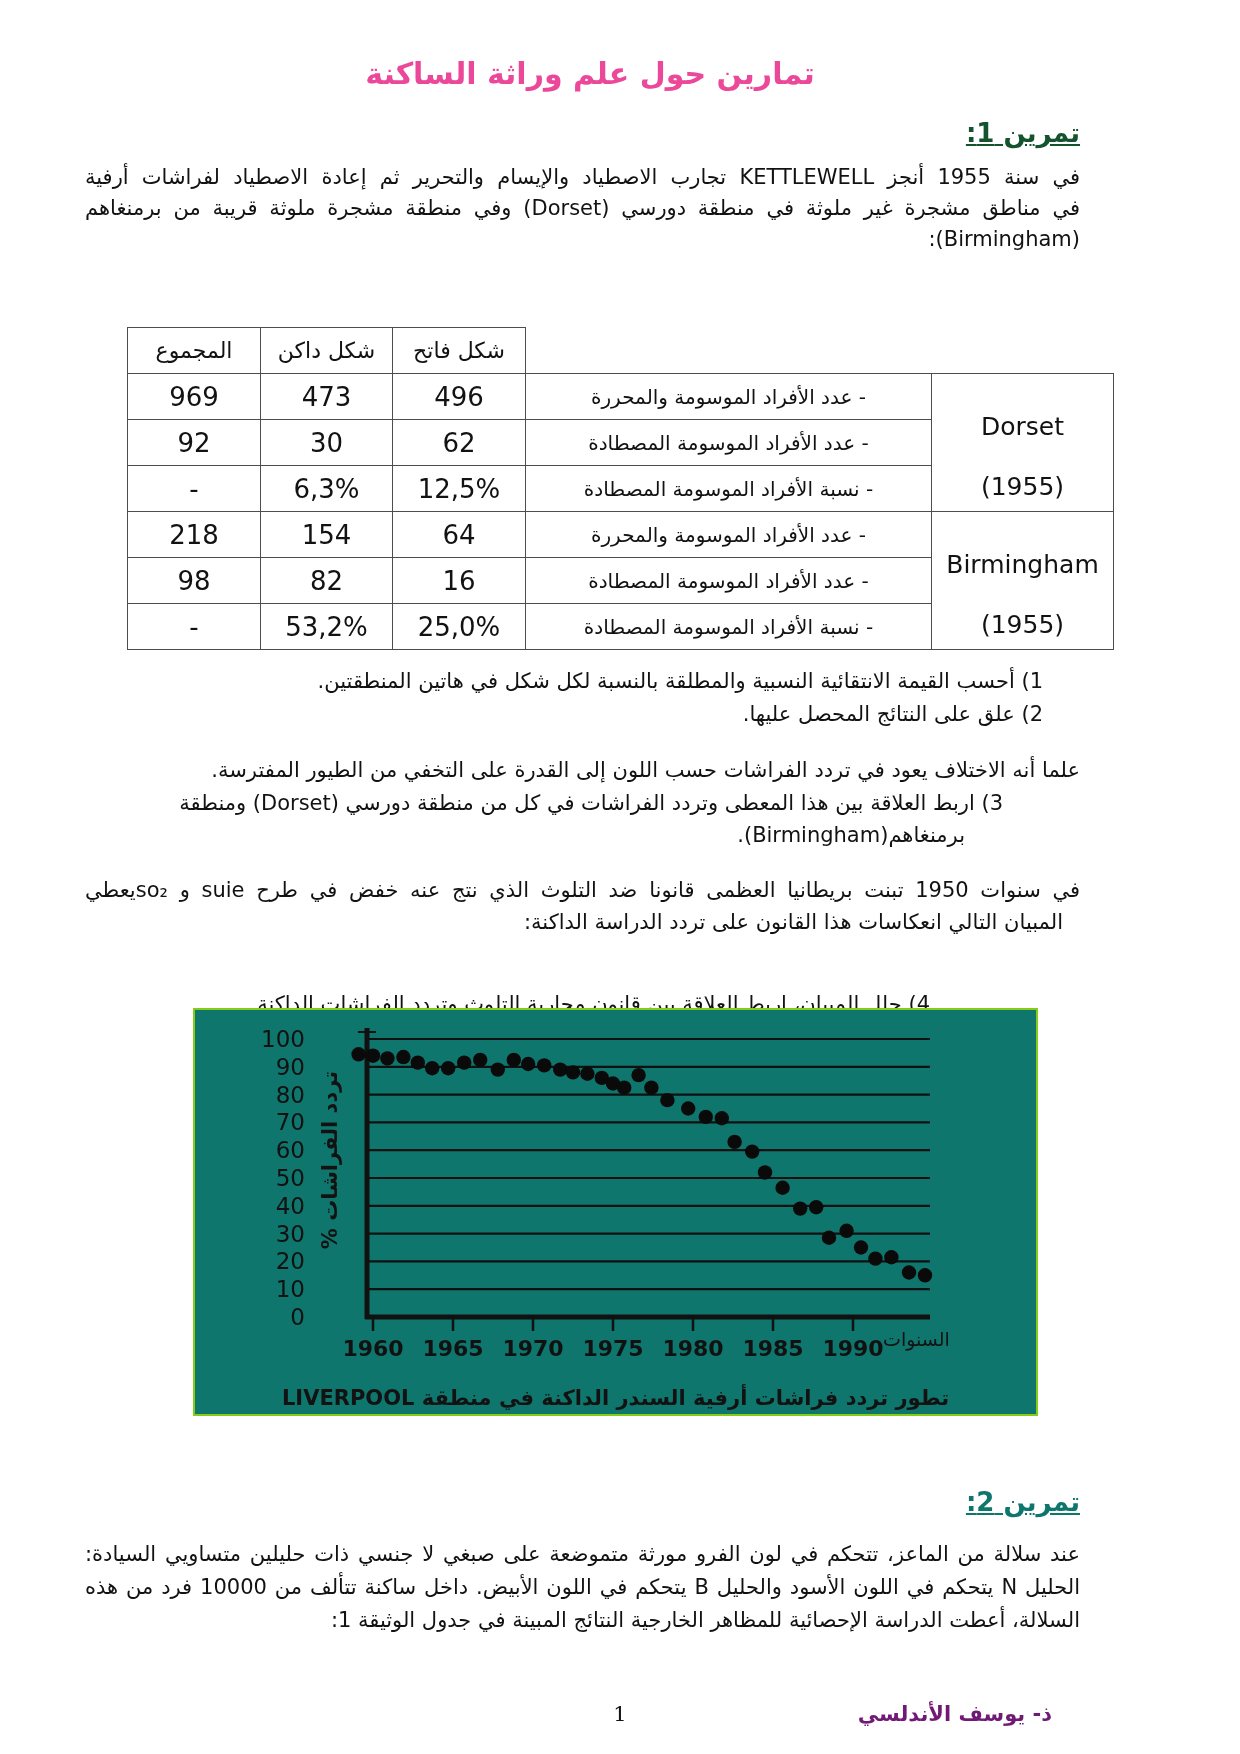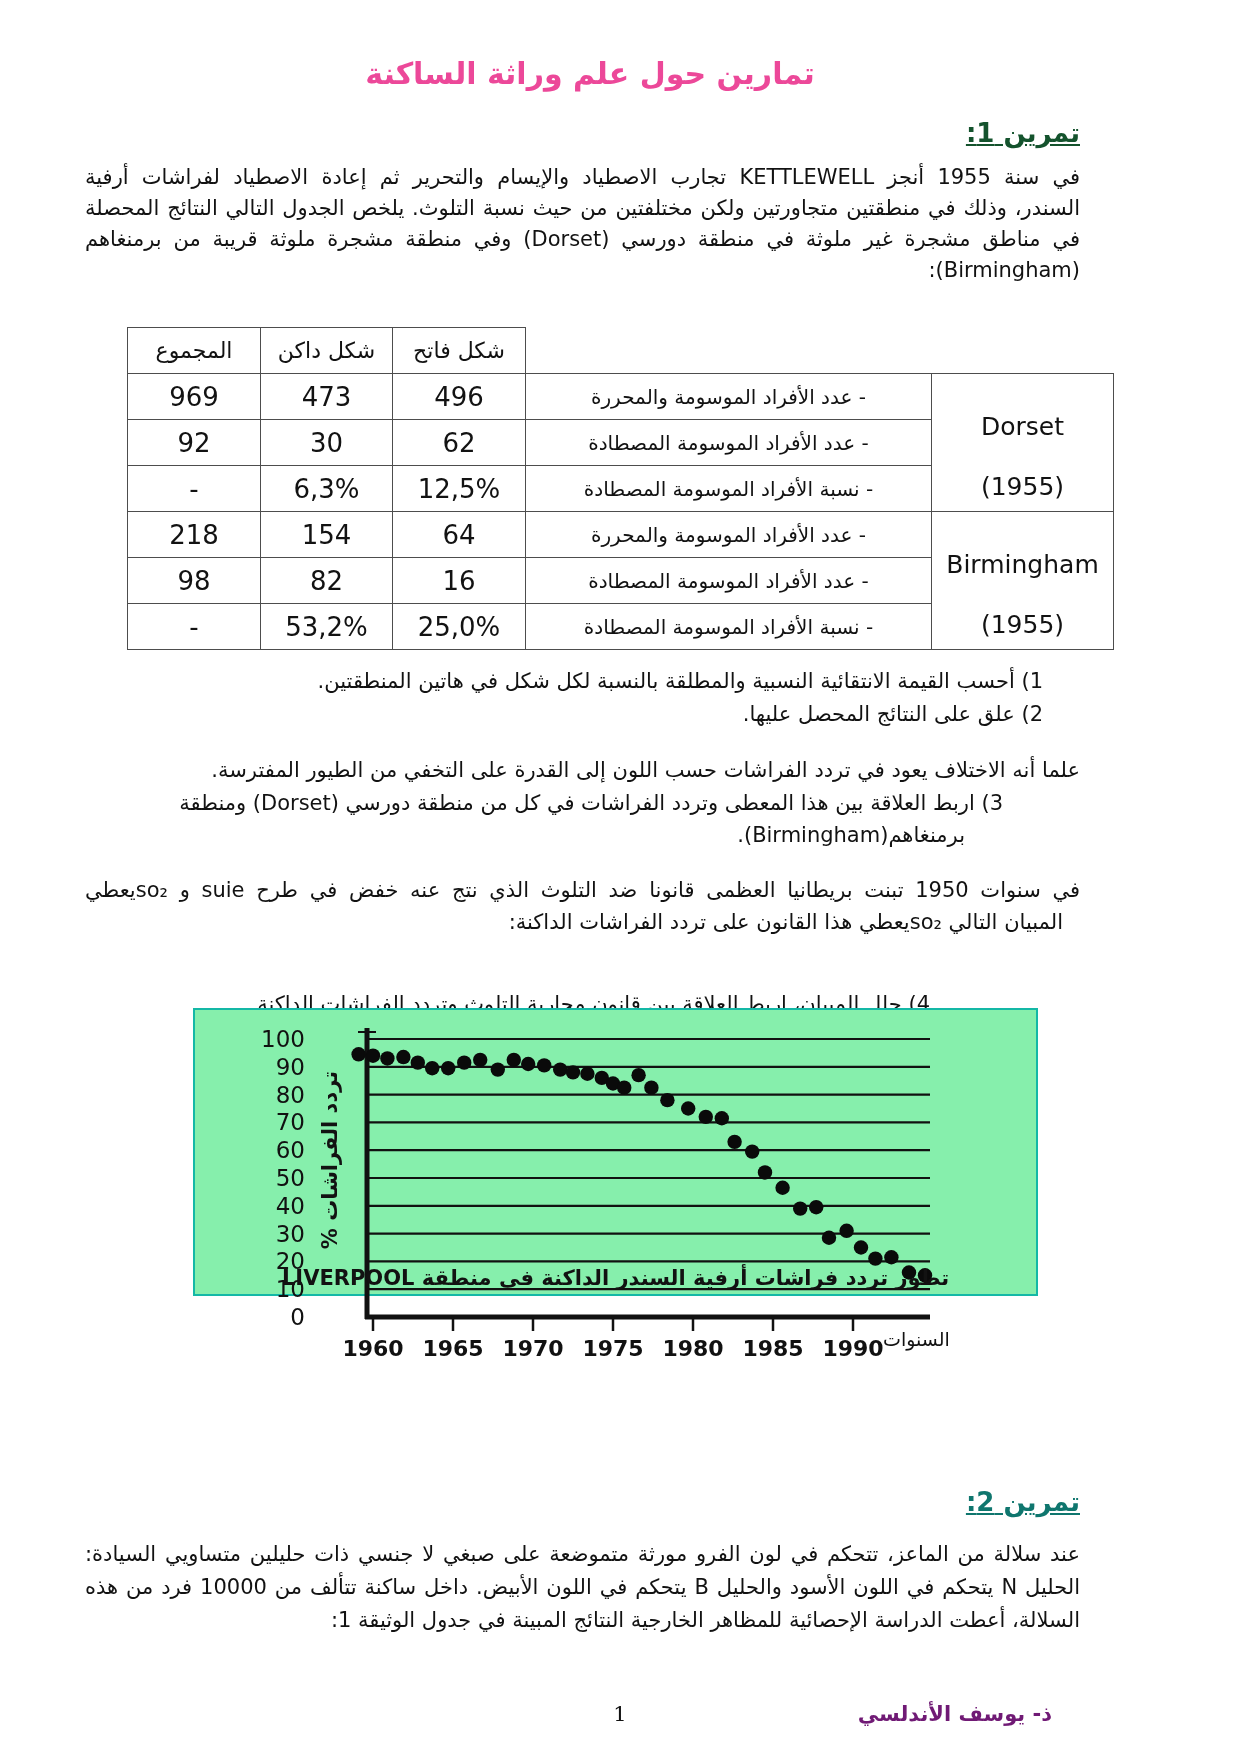"السندر، وذلك في منطقتين متجاورتين" div.line { html: <div>السندر، وذلك في منطقتين متجاورتين ولكن مختلفتين من حيث نسبة التلوث. يلخص الجدول التالي النتائج المحصلة</div> -> none }
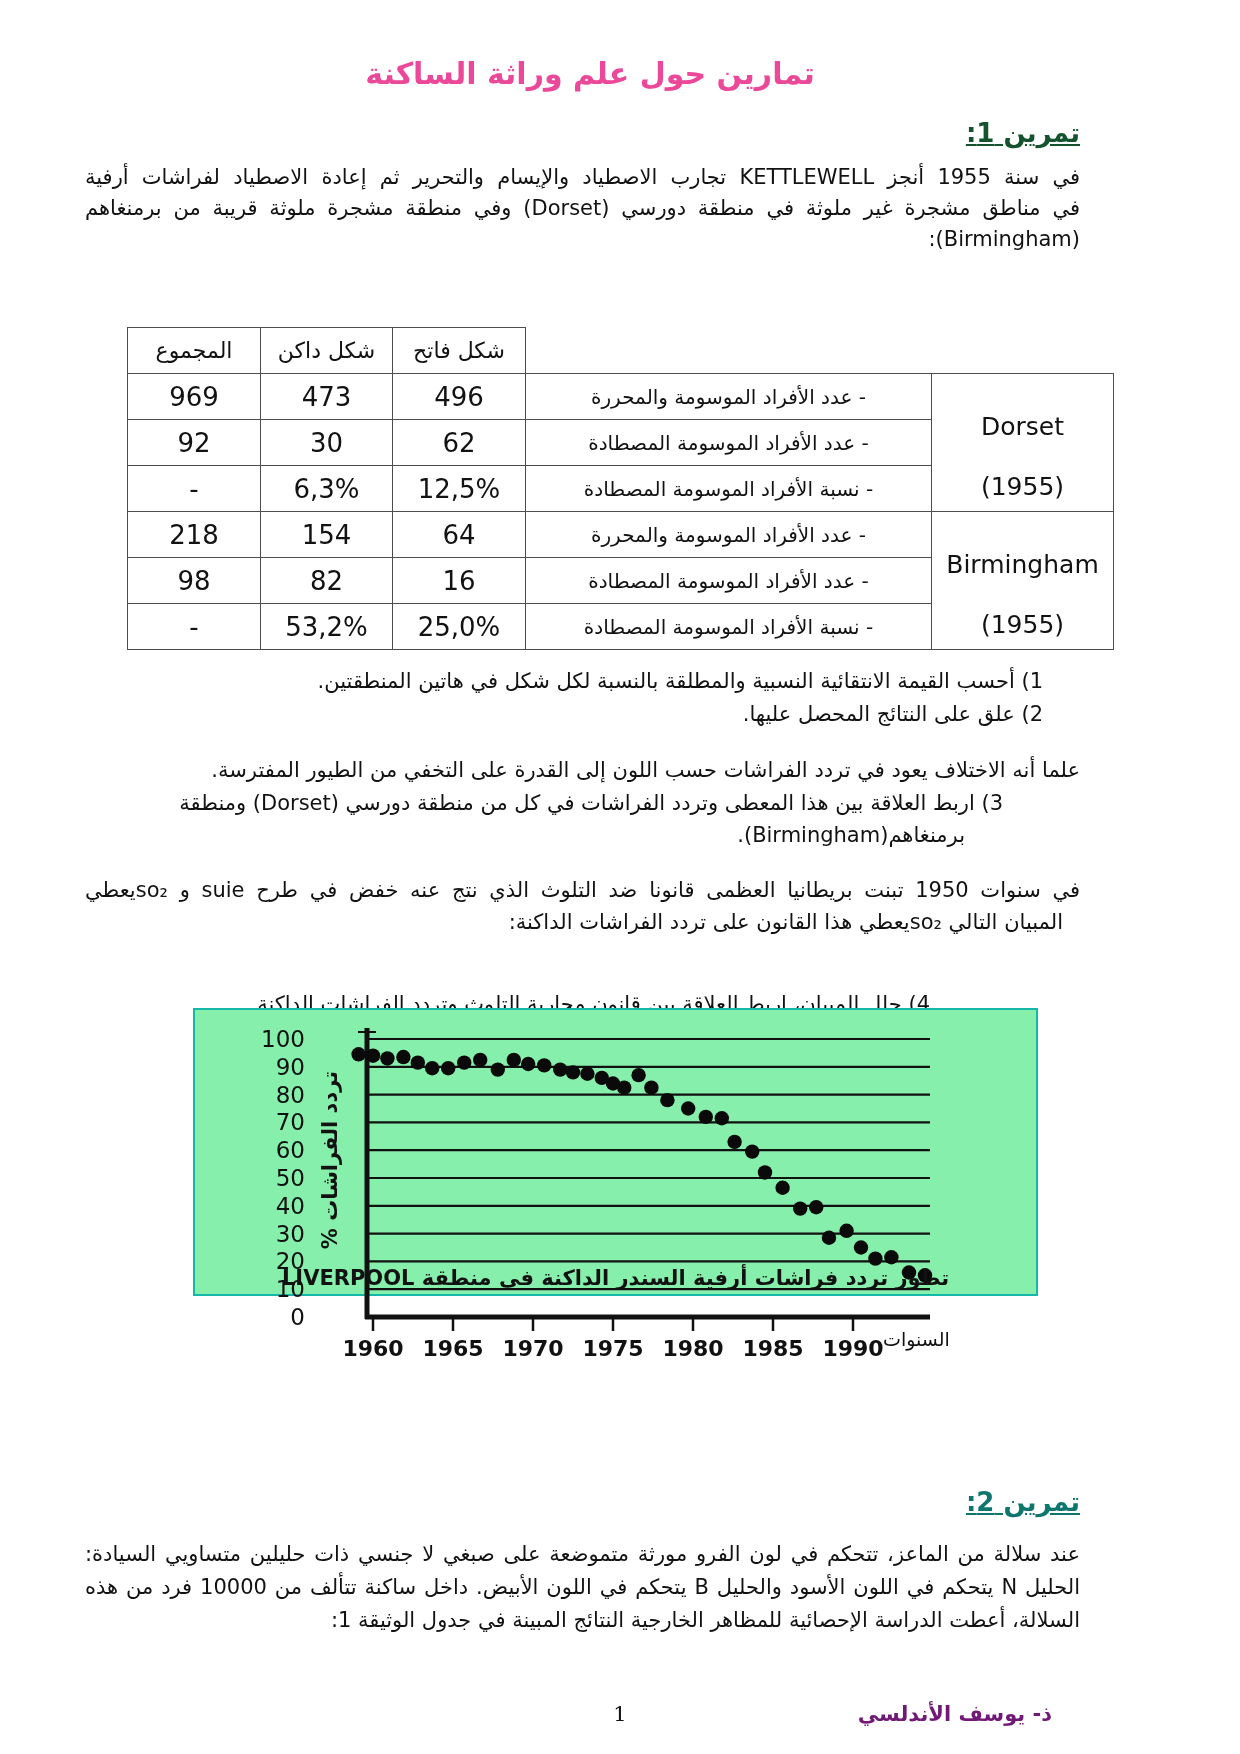"المبيان التالي so₂يعطي هذا القانون" div.abs { text: so₂يعطي هذا القانون على تردد الفراشات -> انعكاسات هذا القانون على تردد الدراسة }
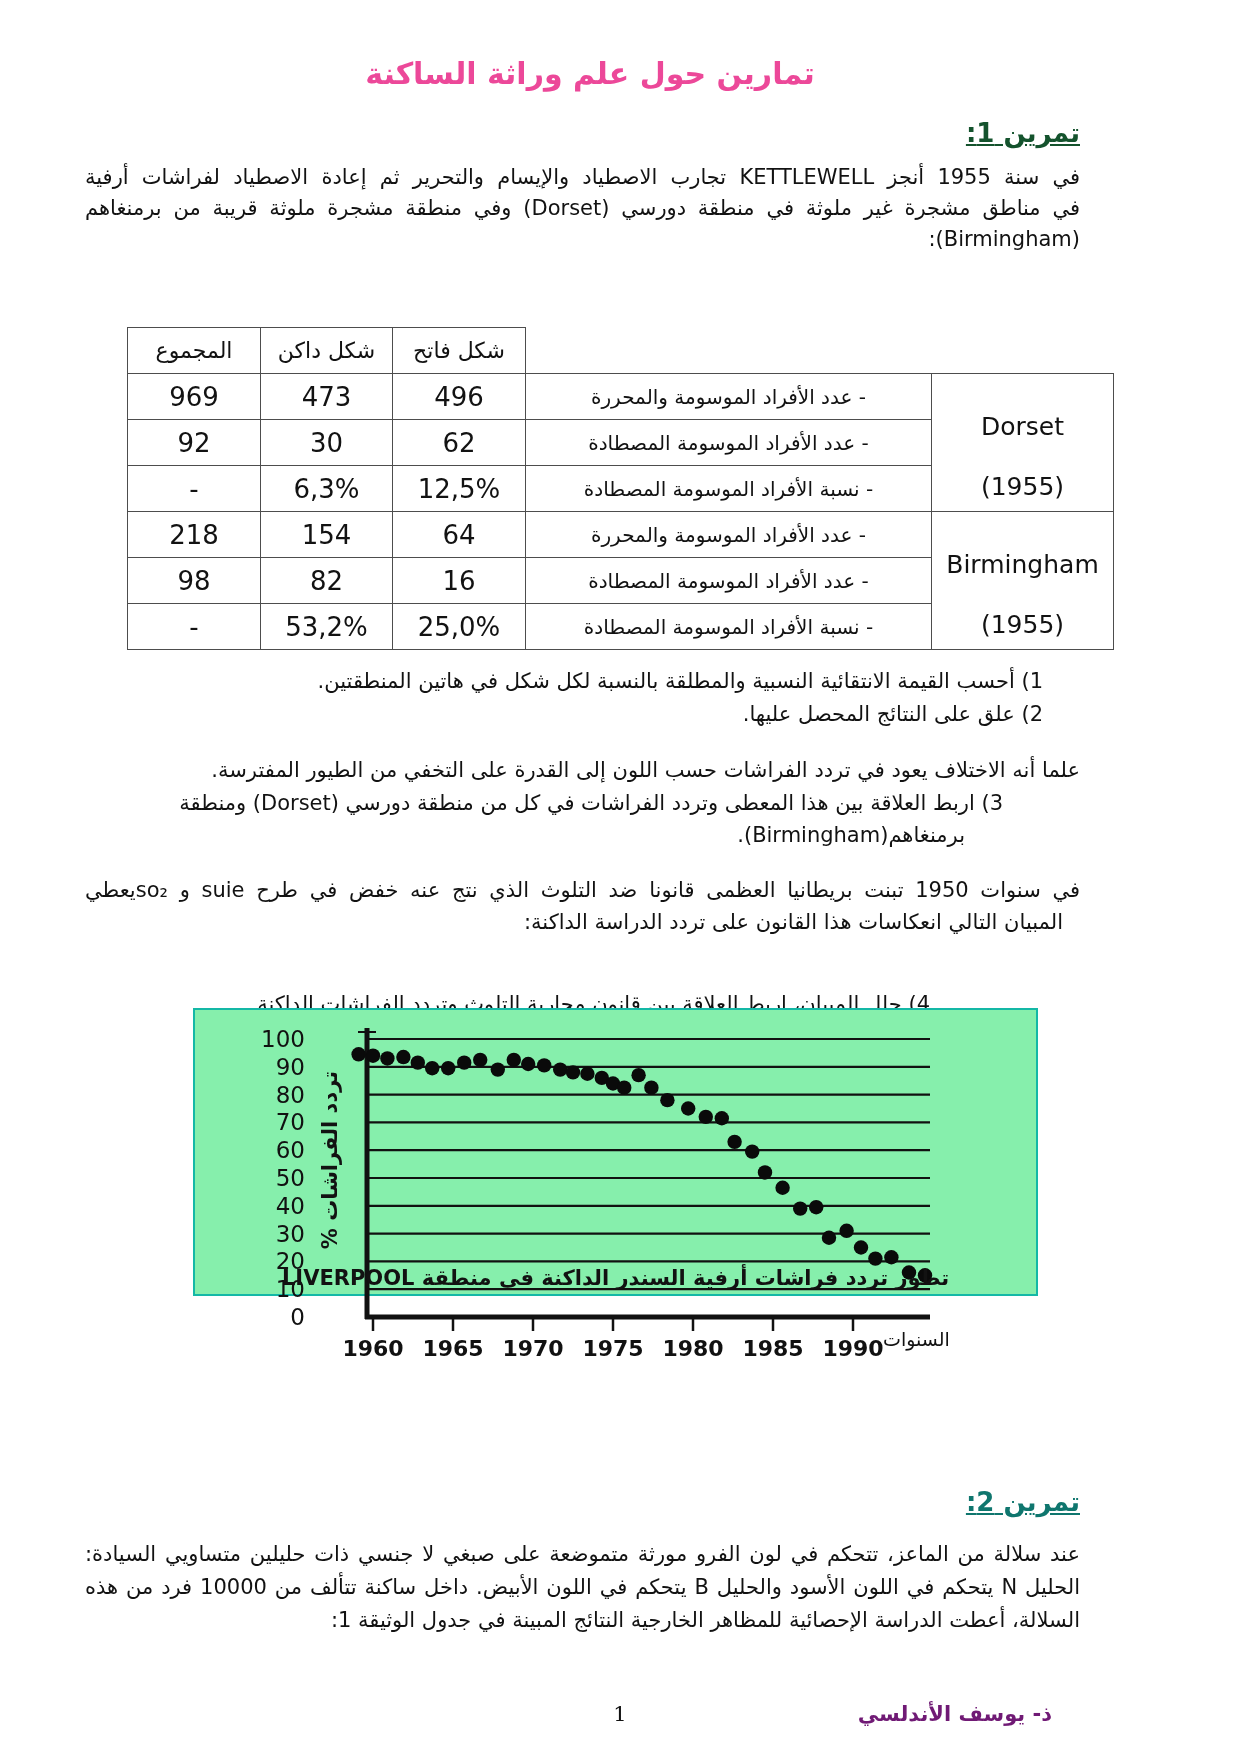"100" .chart-box { background: #86efac -> #0f766e; border: 2px solid #14b8a6 -> 2px solid #84cc16; height: 288px -> 408px }
